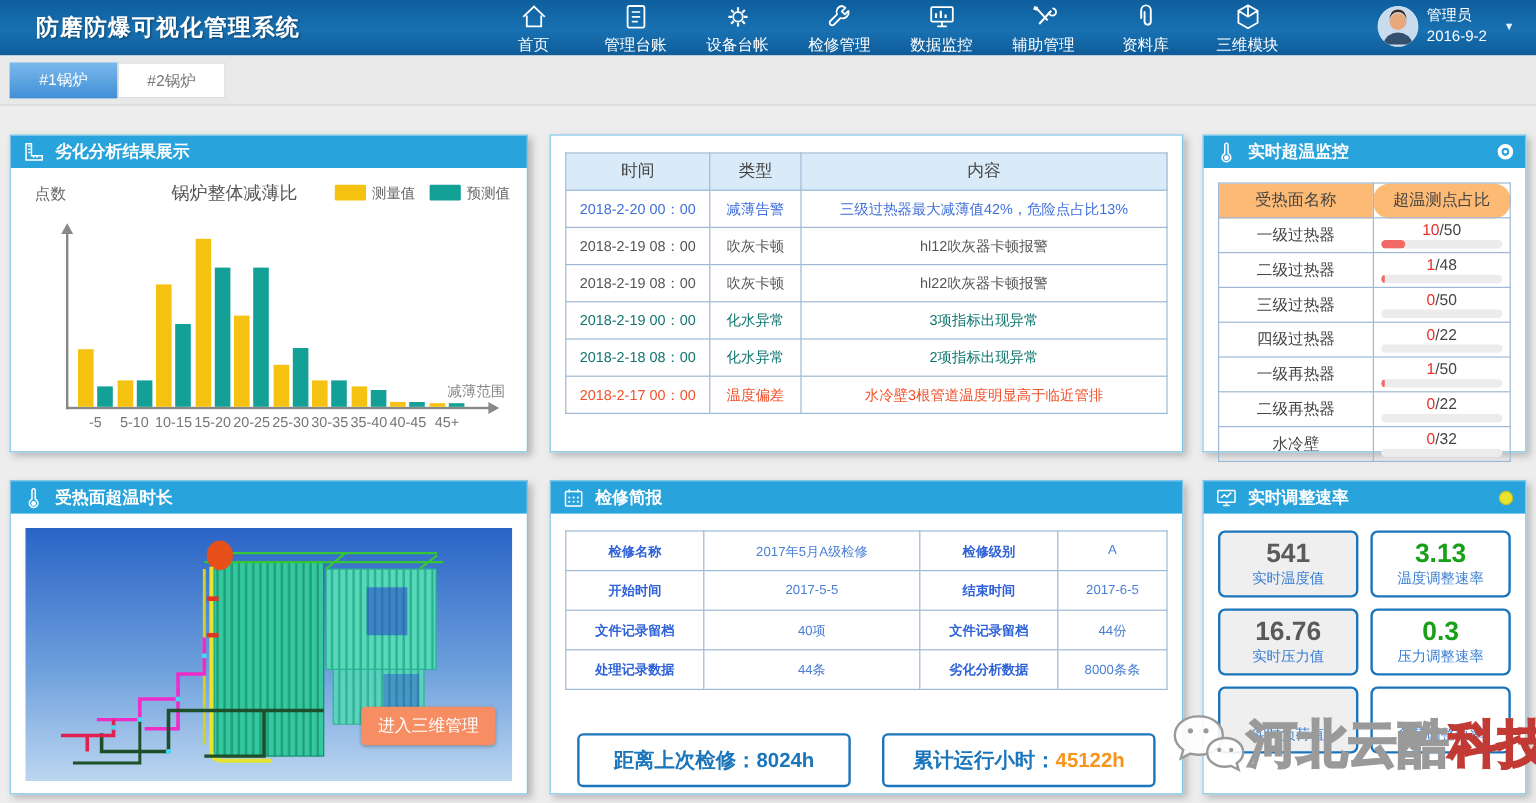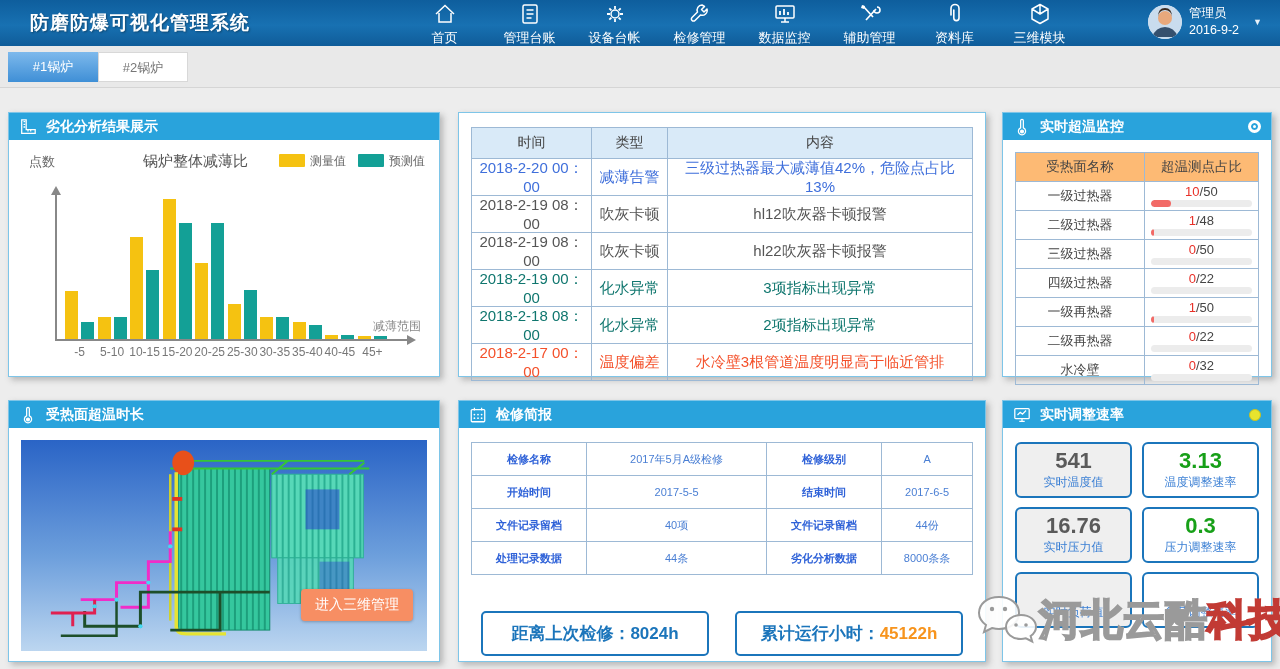"2018-2-20 00：00" table.alarm td { font-size: 15px -> 12px }
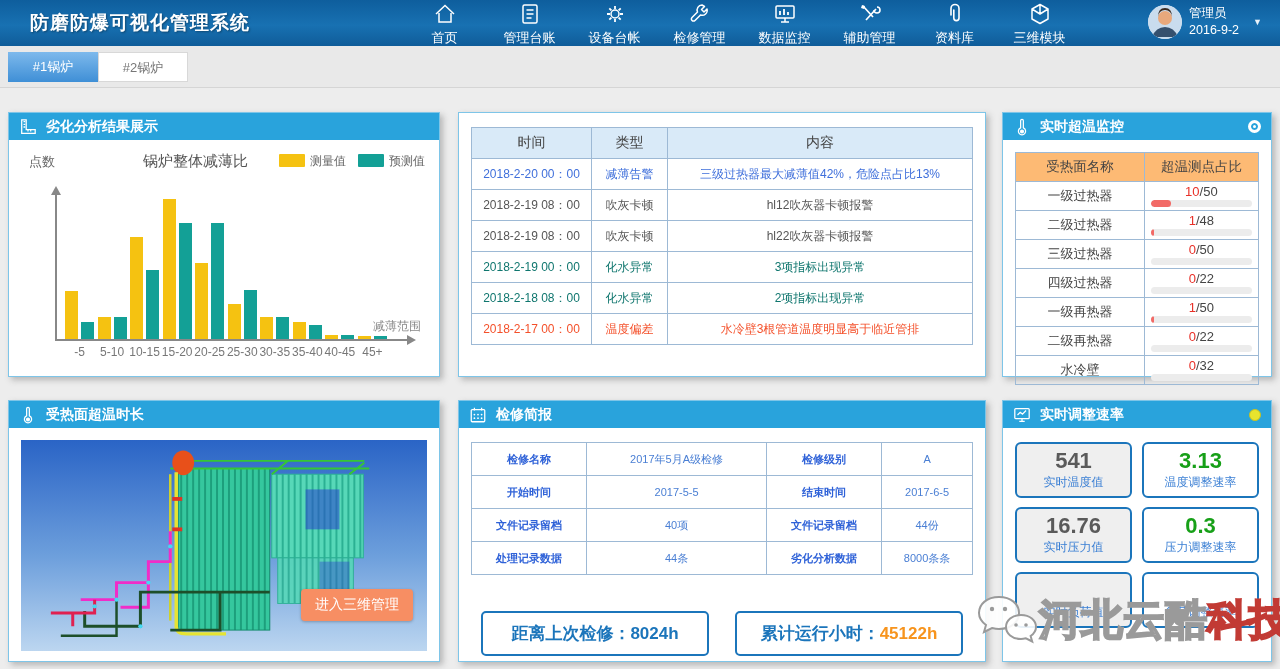"超温测点占比" th { border-radius: none -> 14px }
